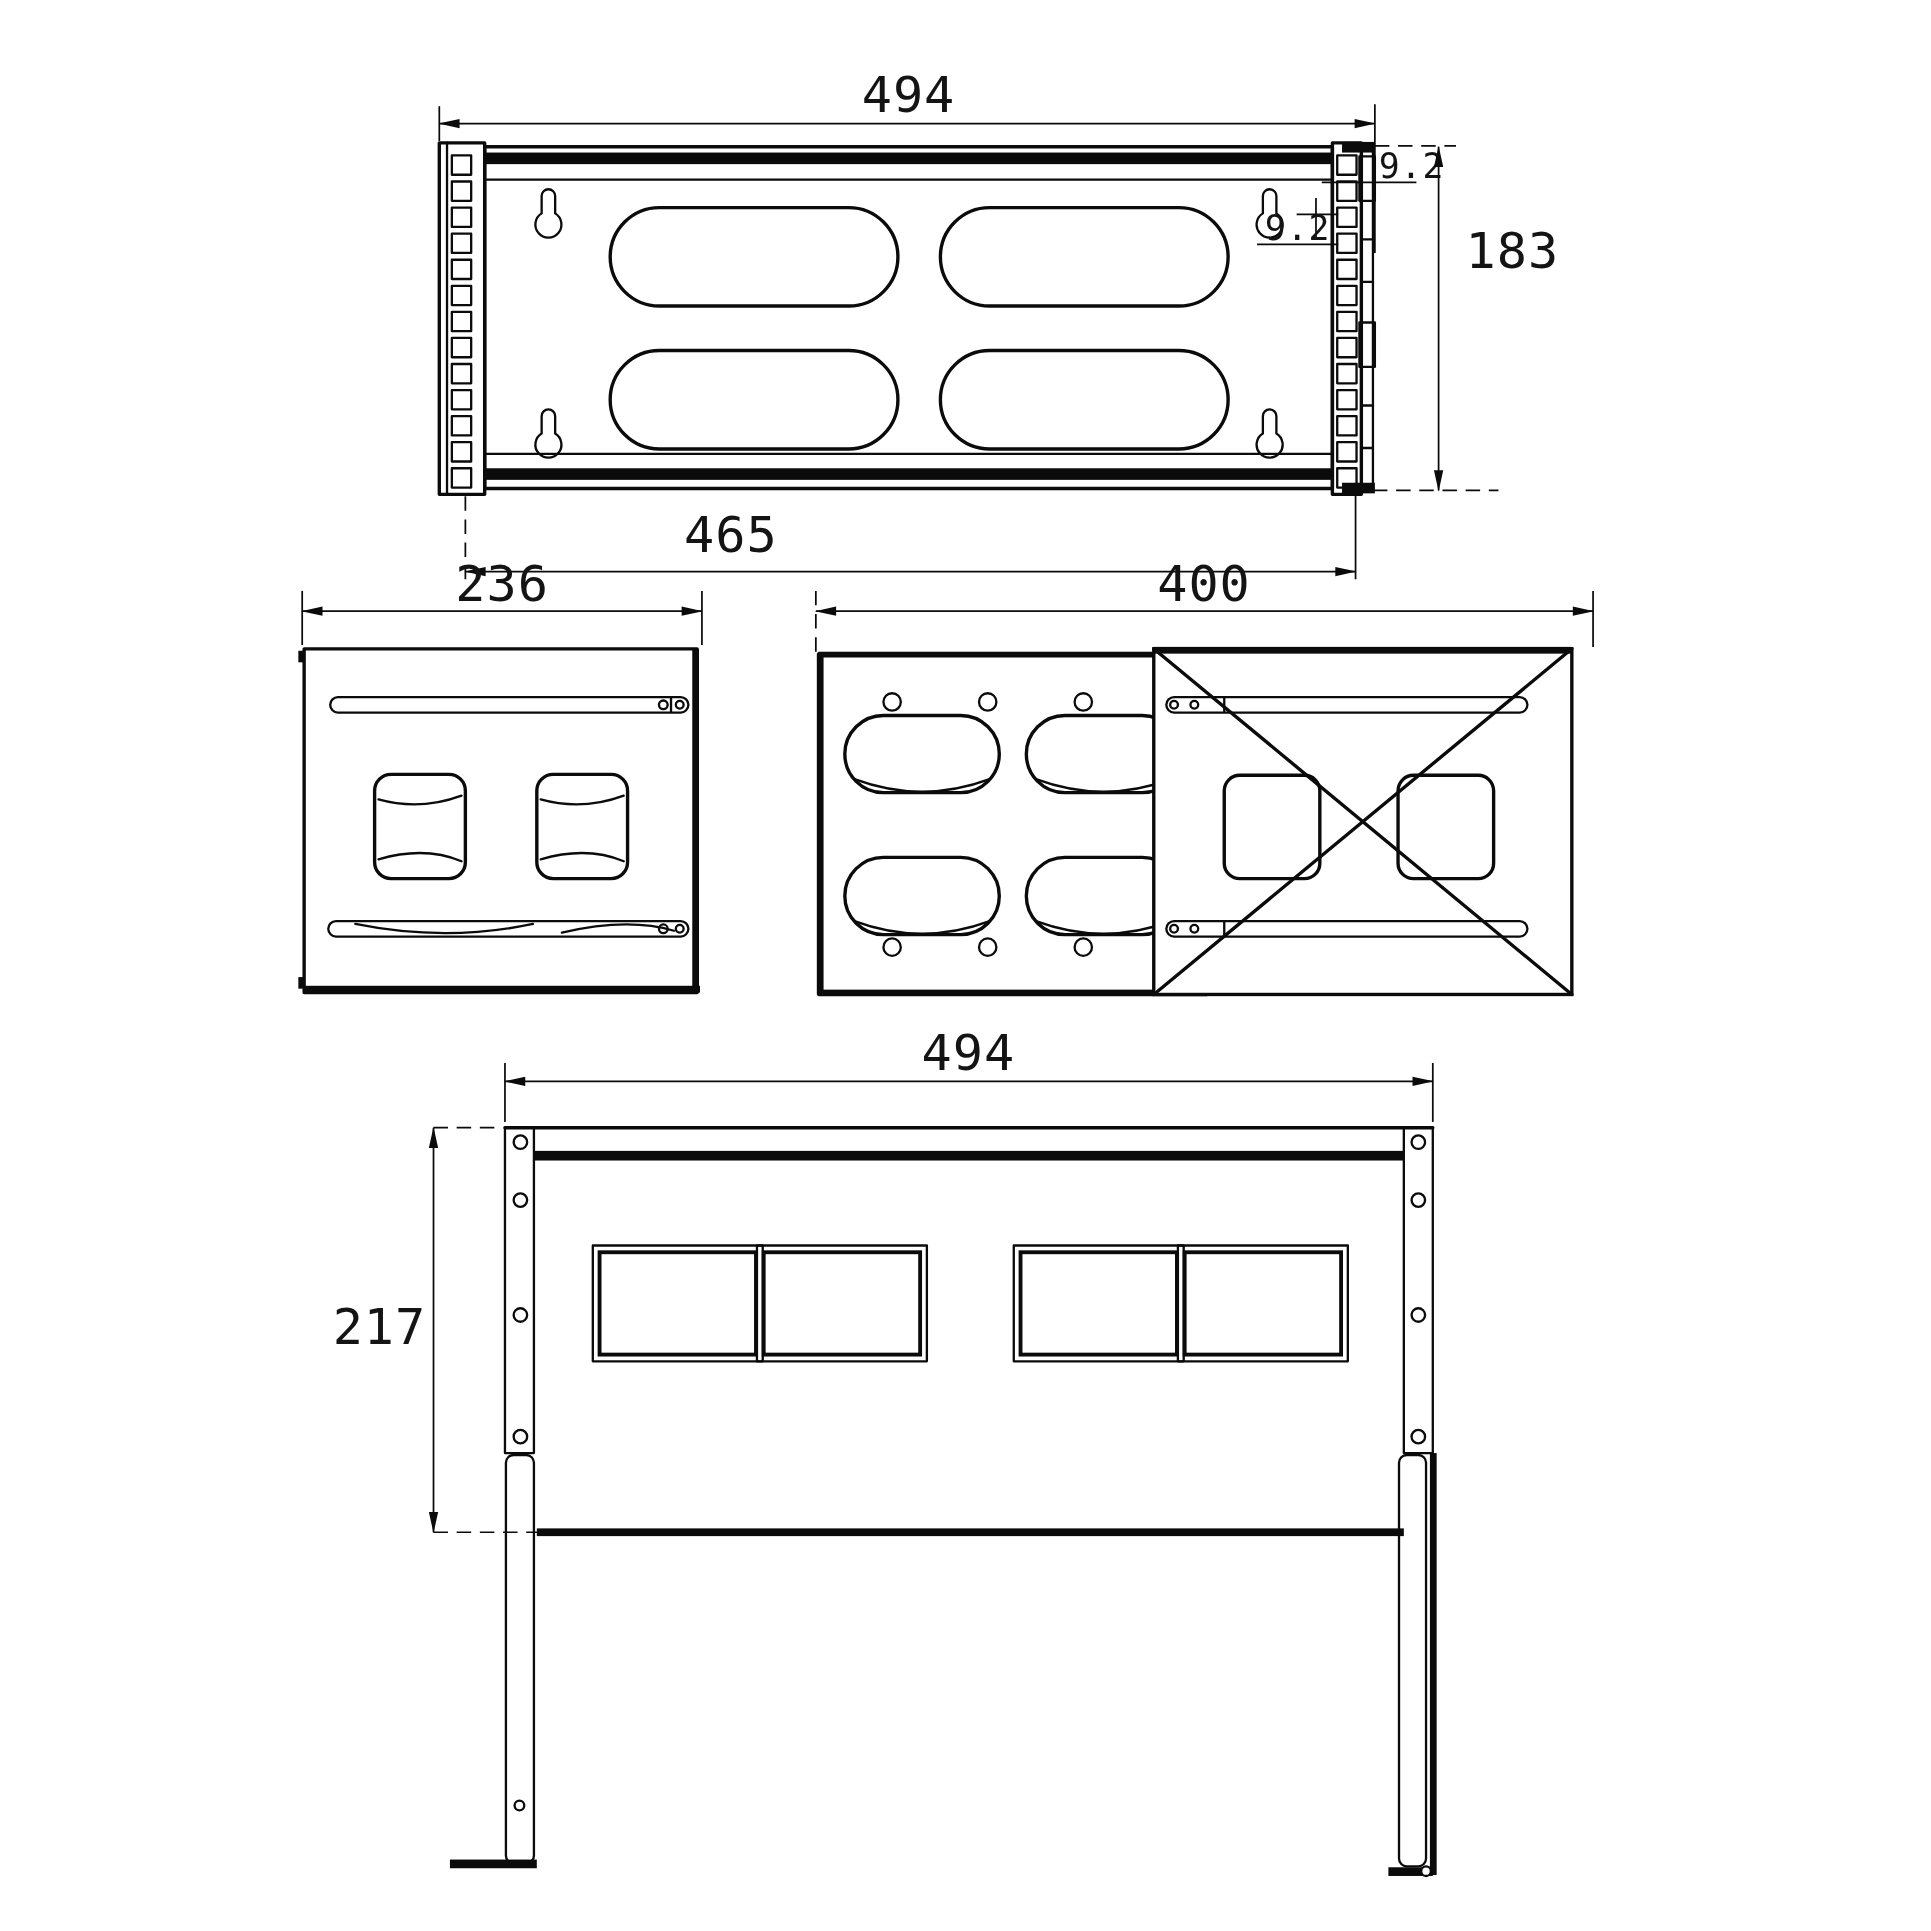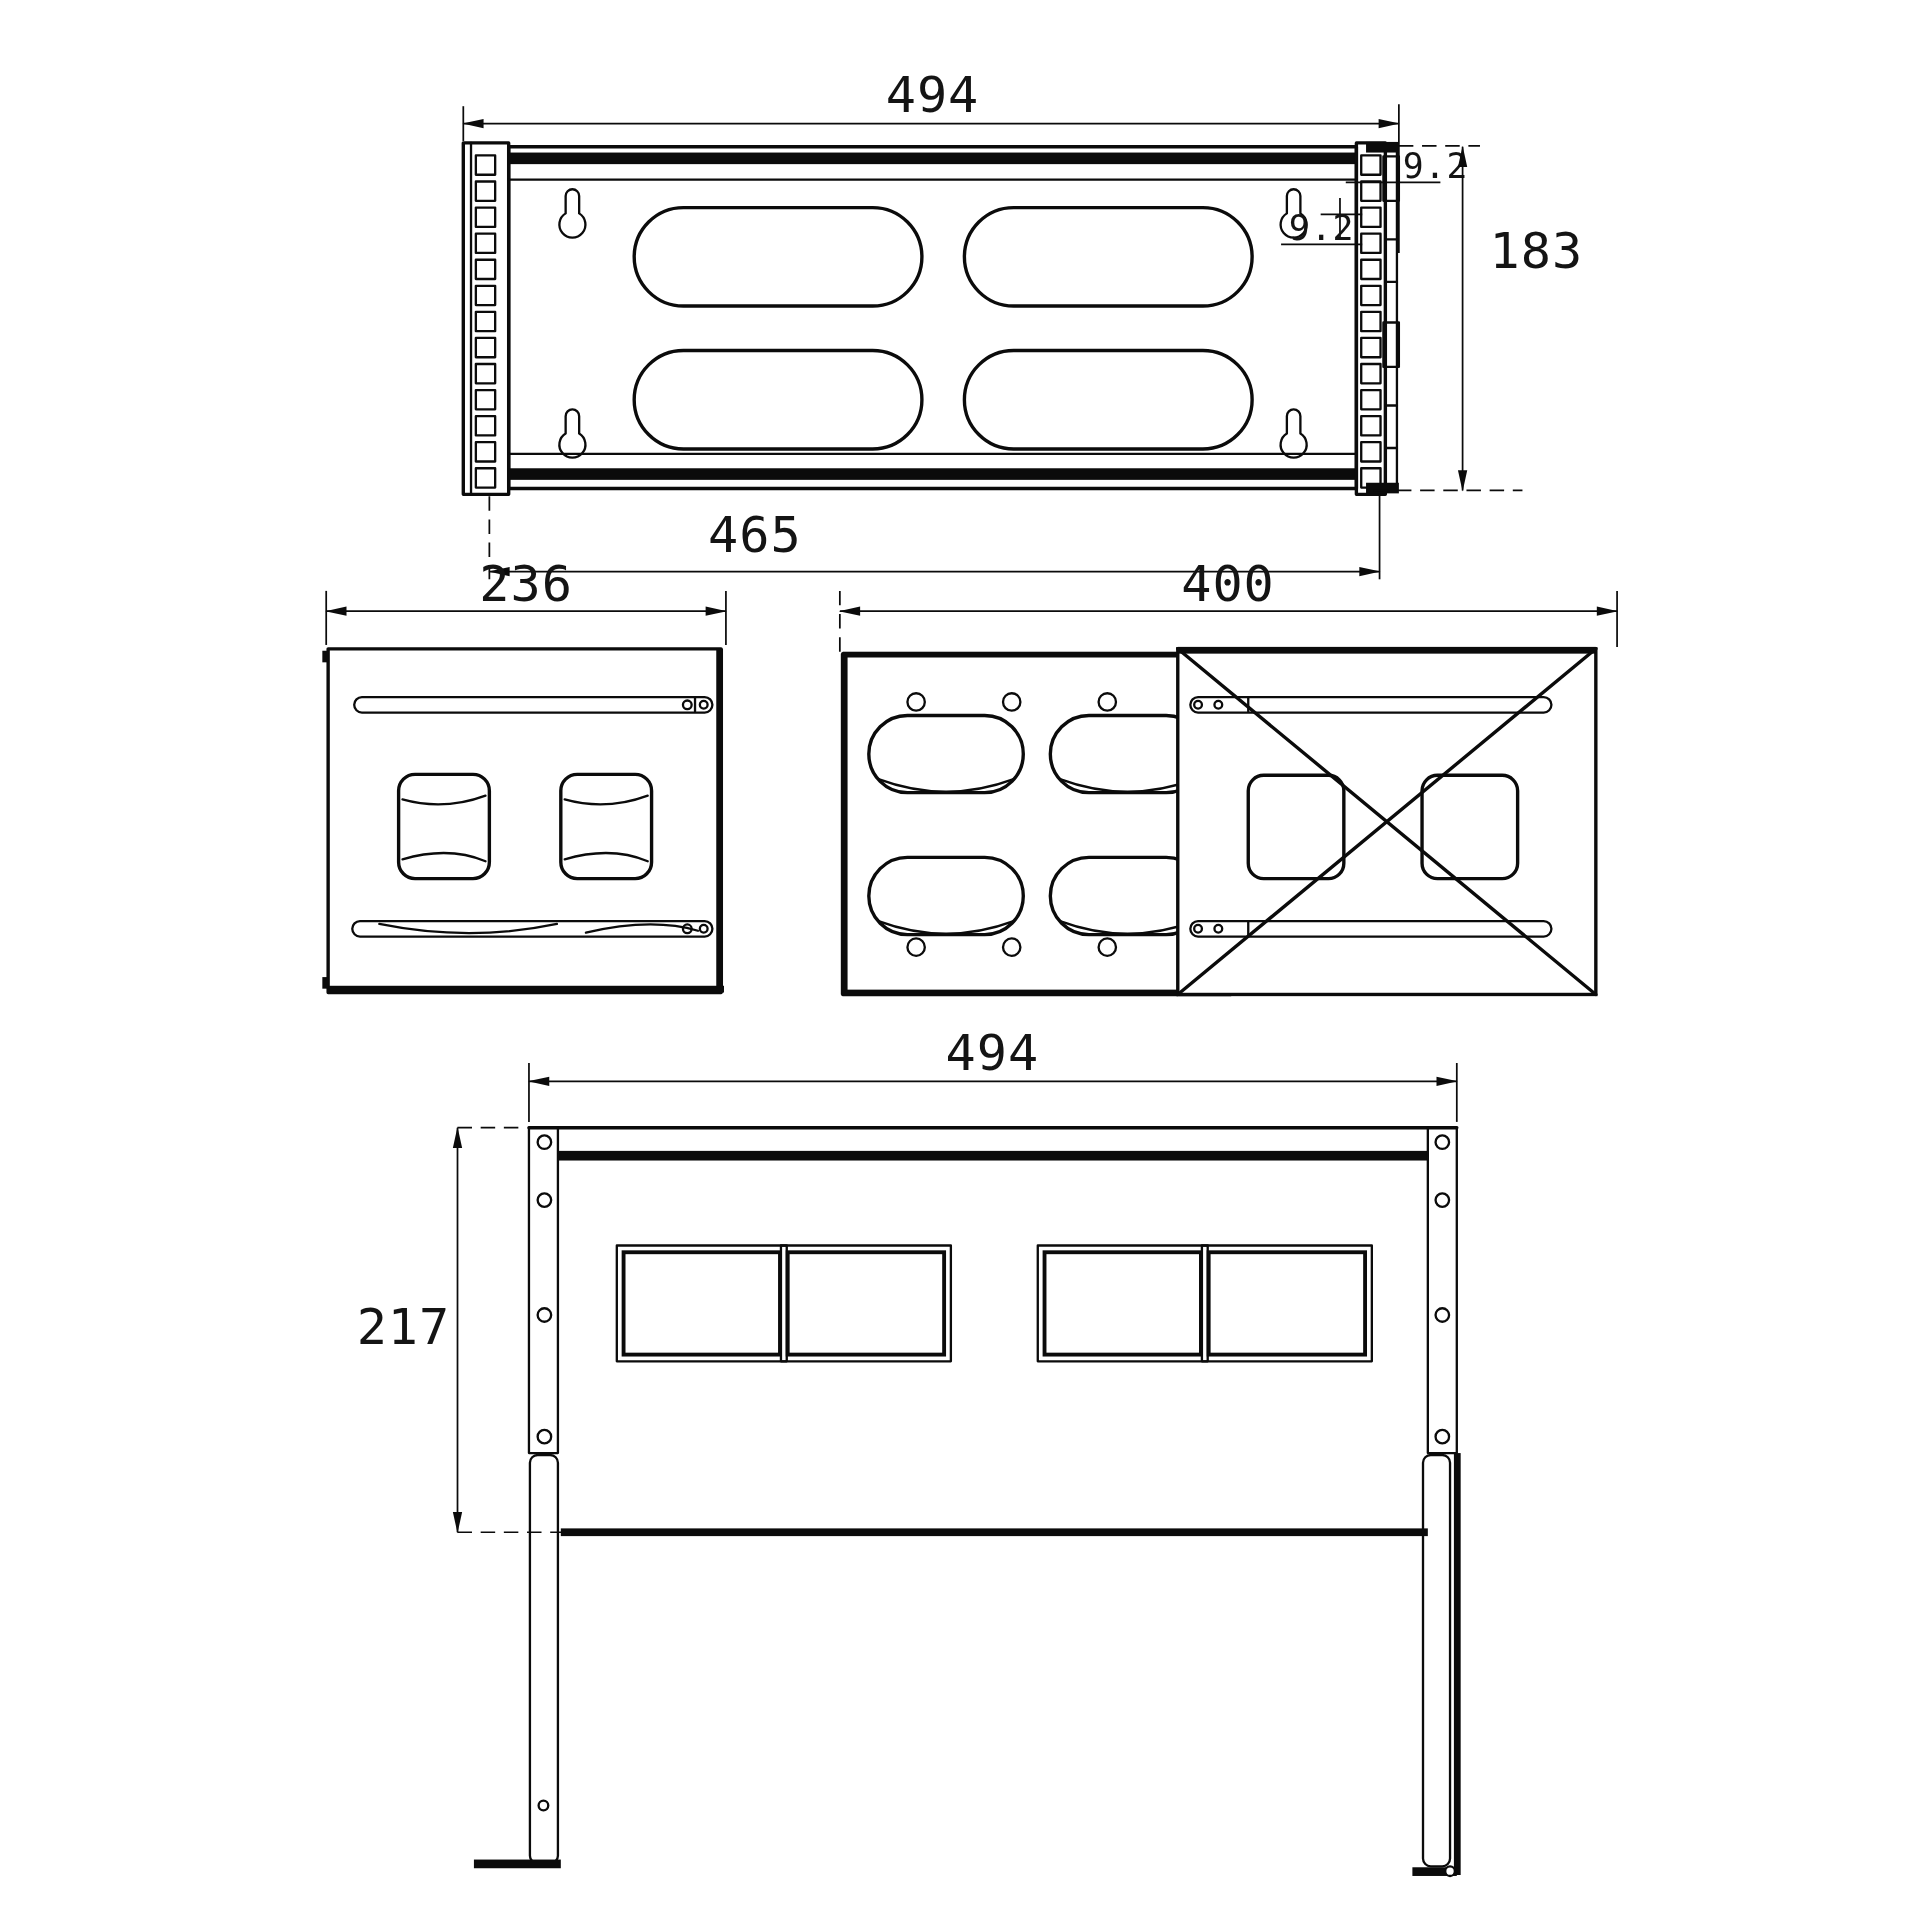"494" .stage { padding-left: 24px -> none }
